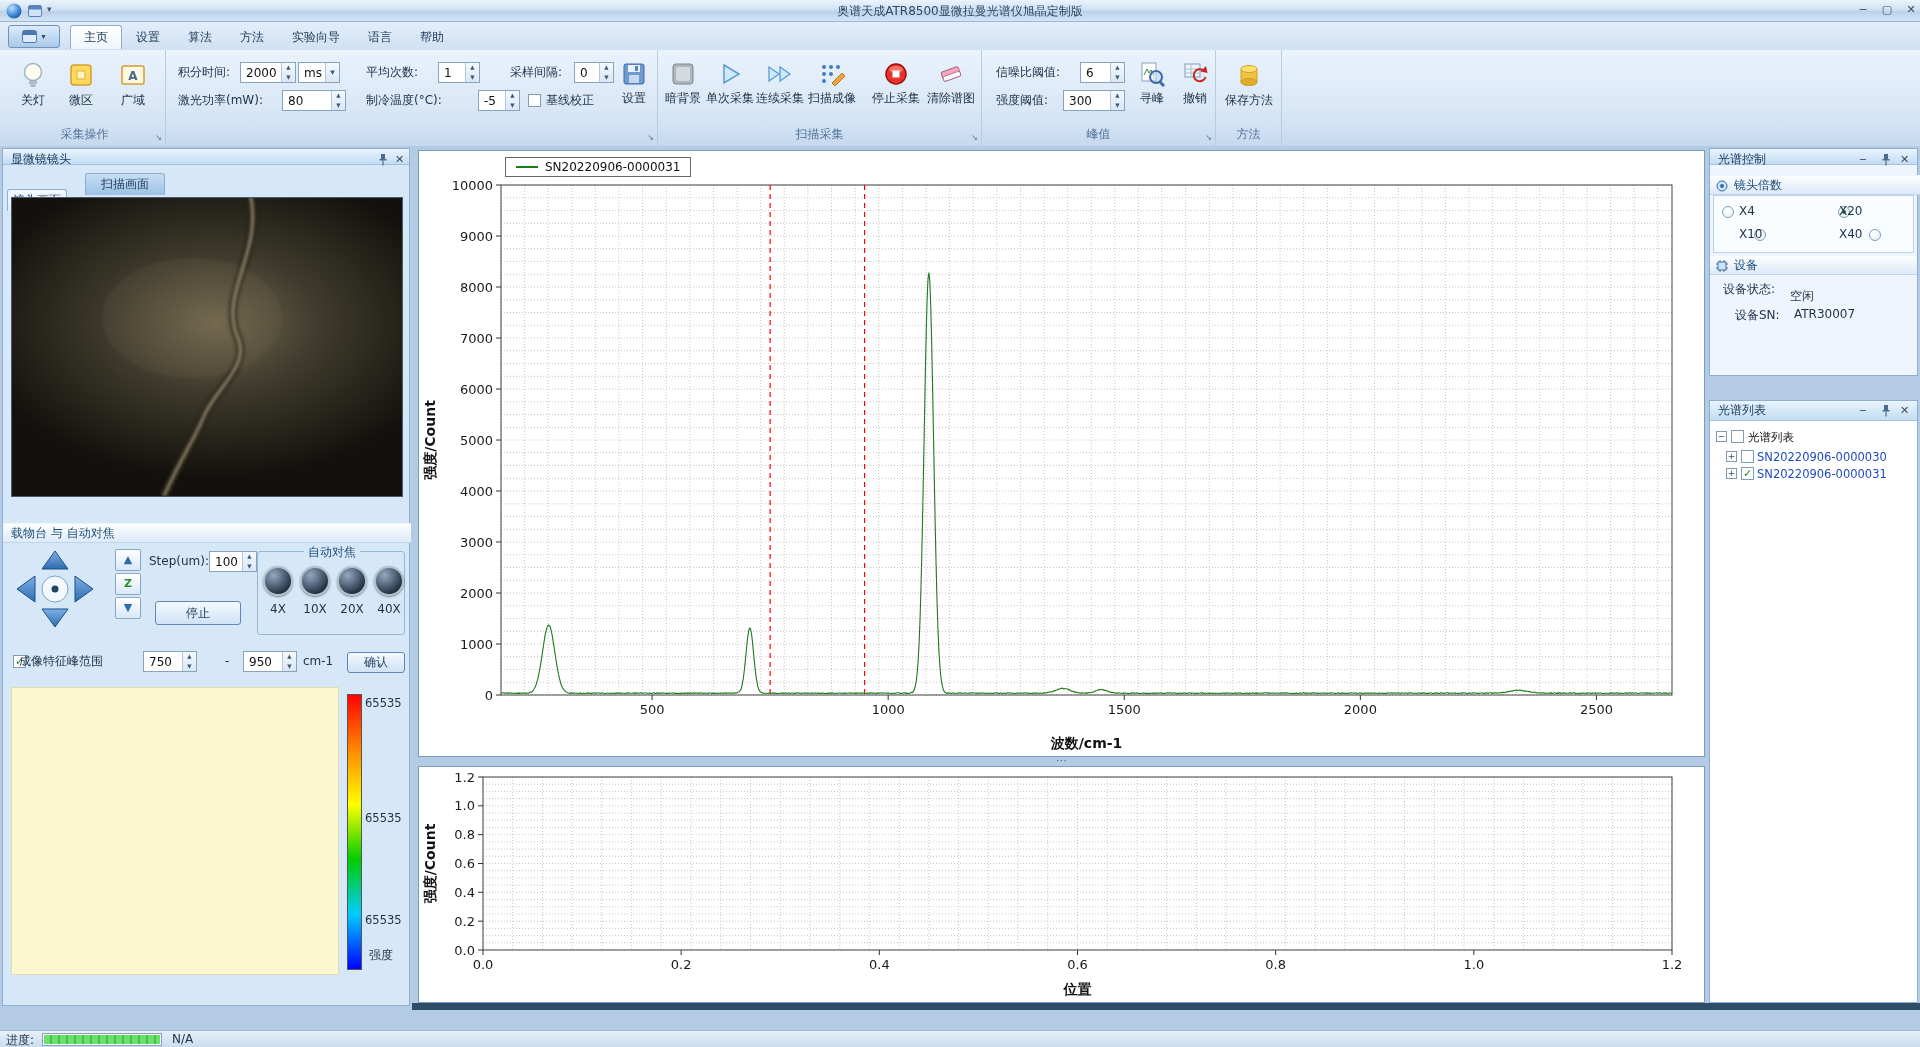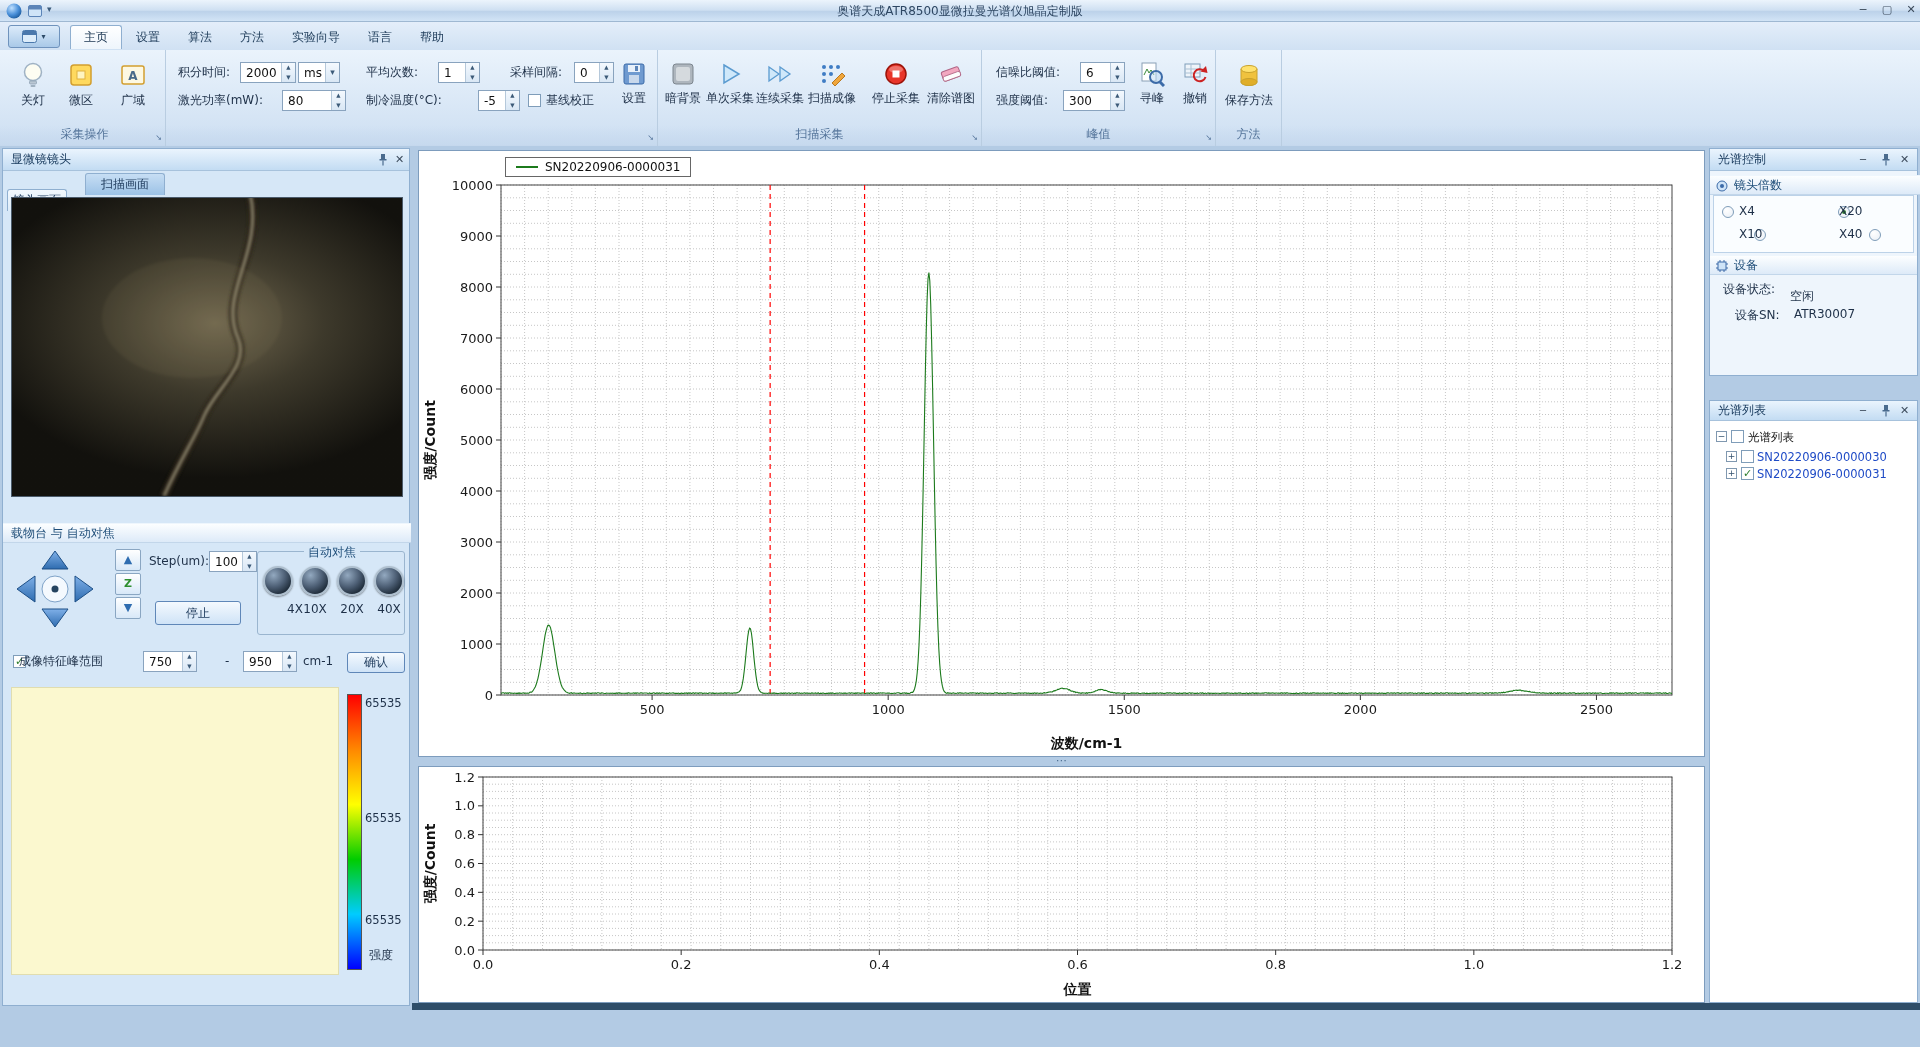"显微镜镜头" .phead { height: 22px -> 16px }
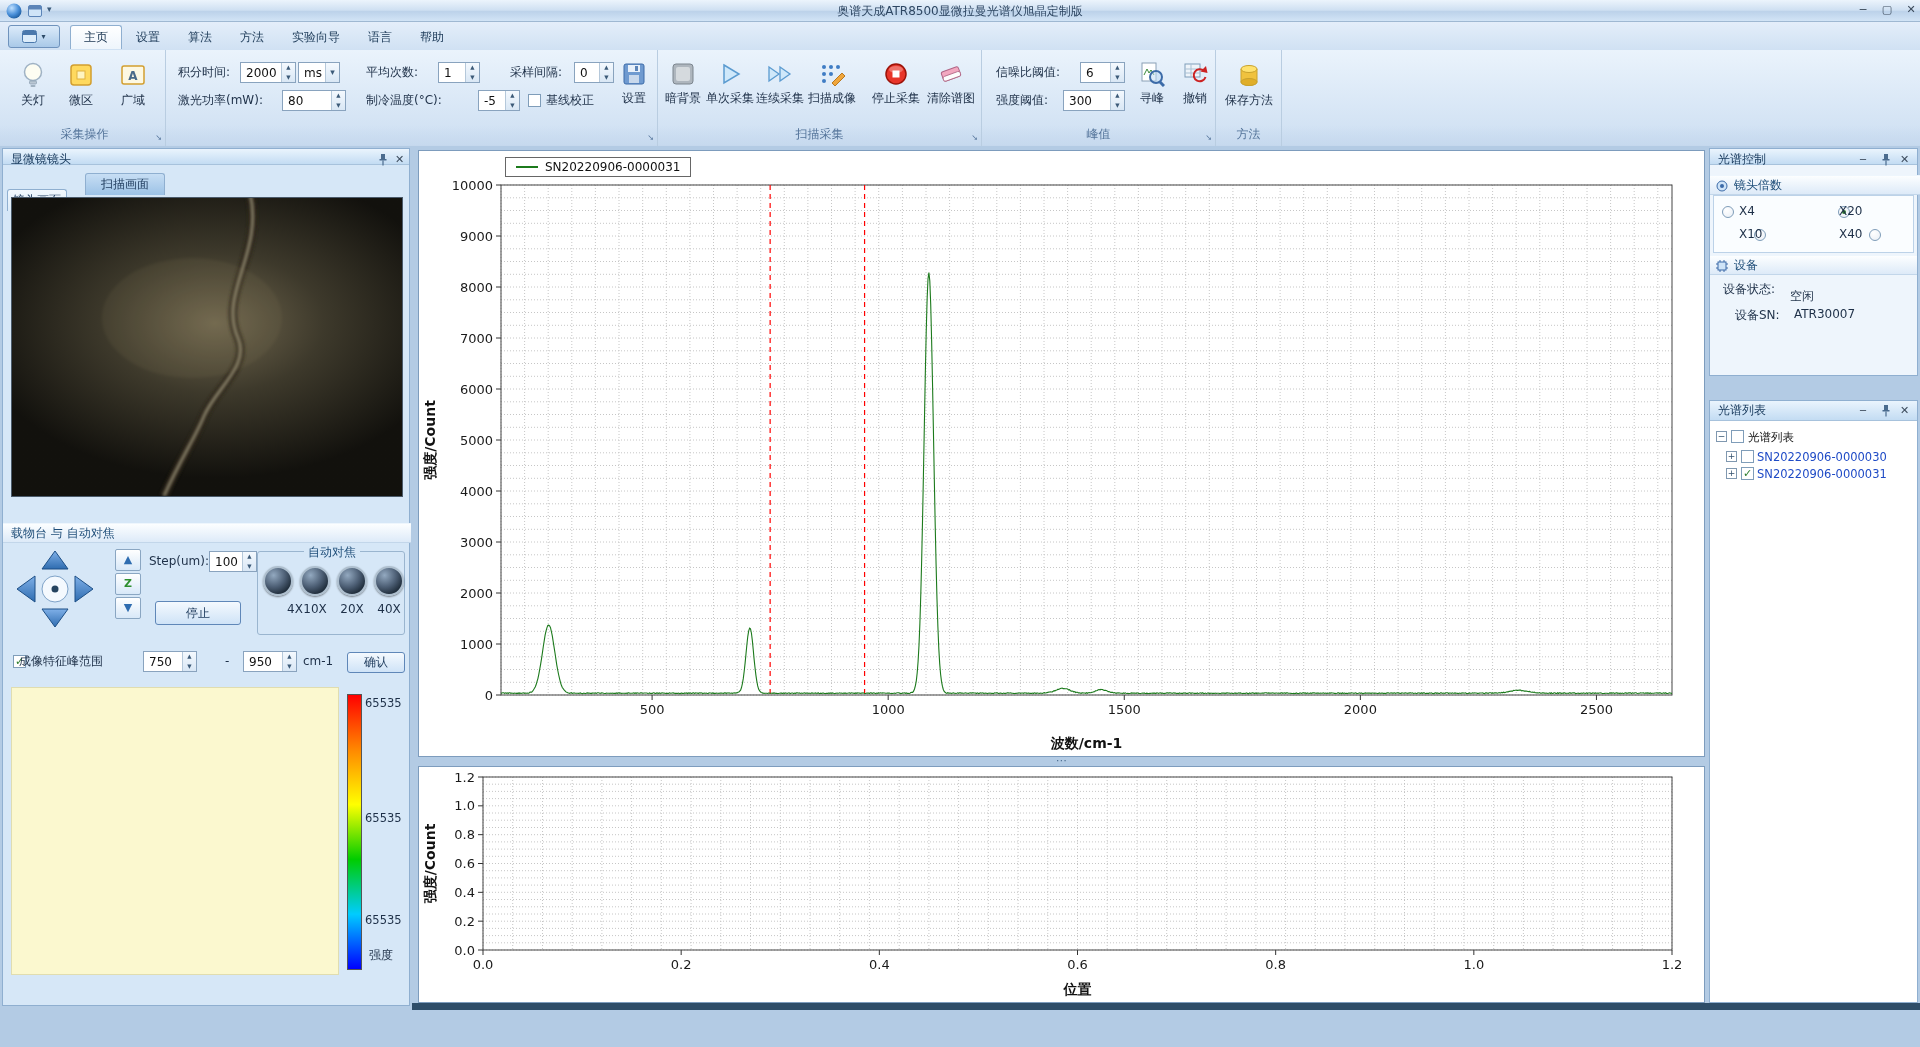"4X" span.knoblabel { left: 20px -> 3px }
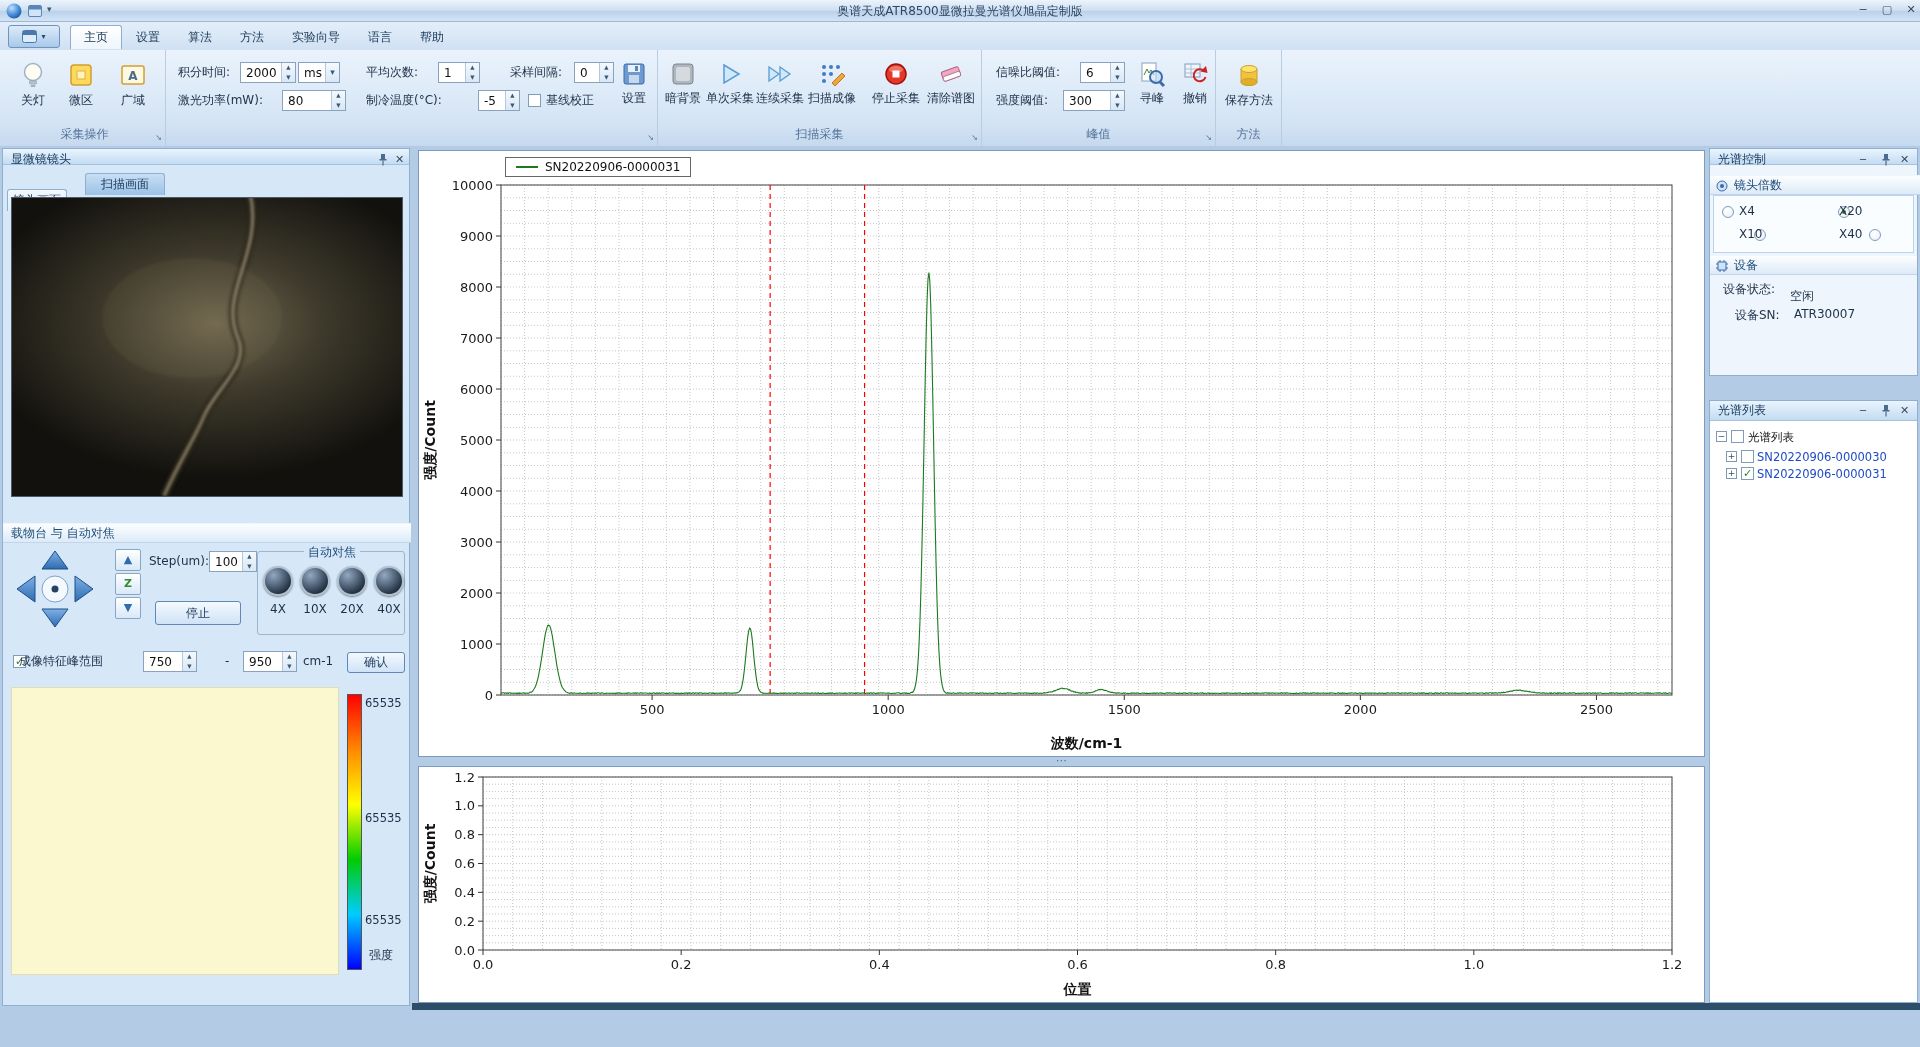"进度:" div.abs { html: none -> <div> <span>进度:</span> <div> <div></div> </div> <span>N/A</span> </div> }
